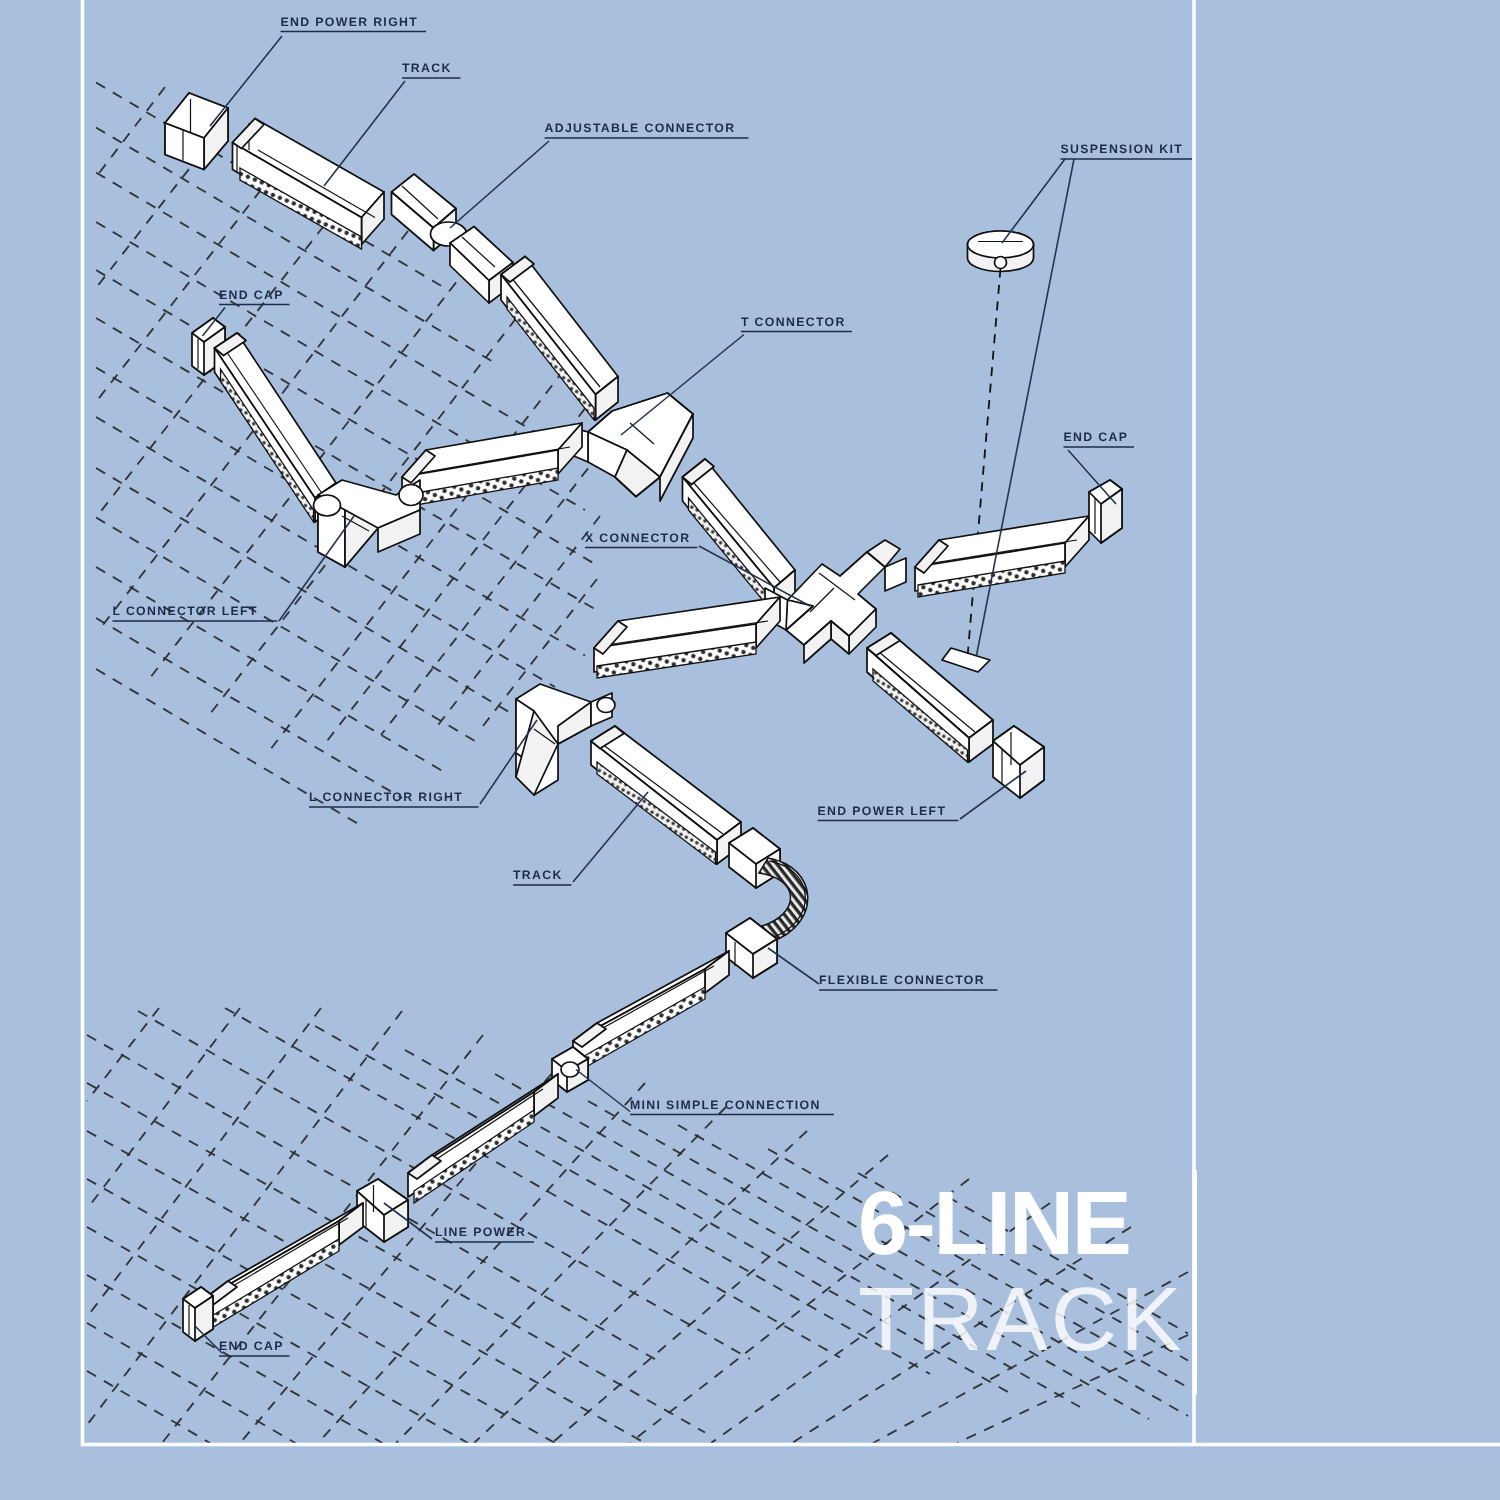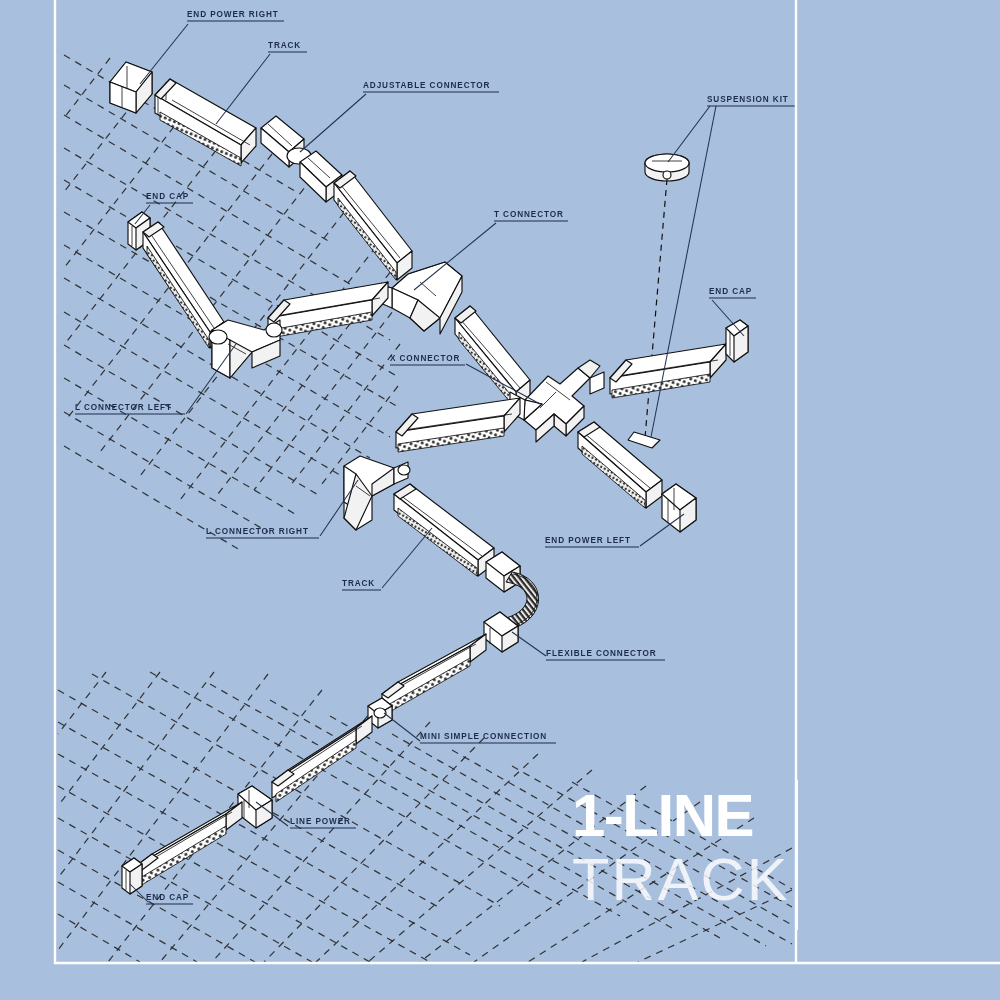"1-LINE" div.title-main { text: 1-LINE -> 6-LINE }
